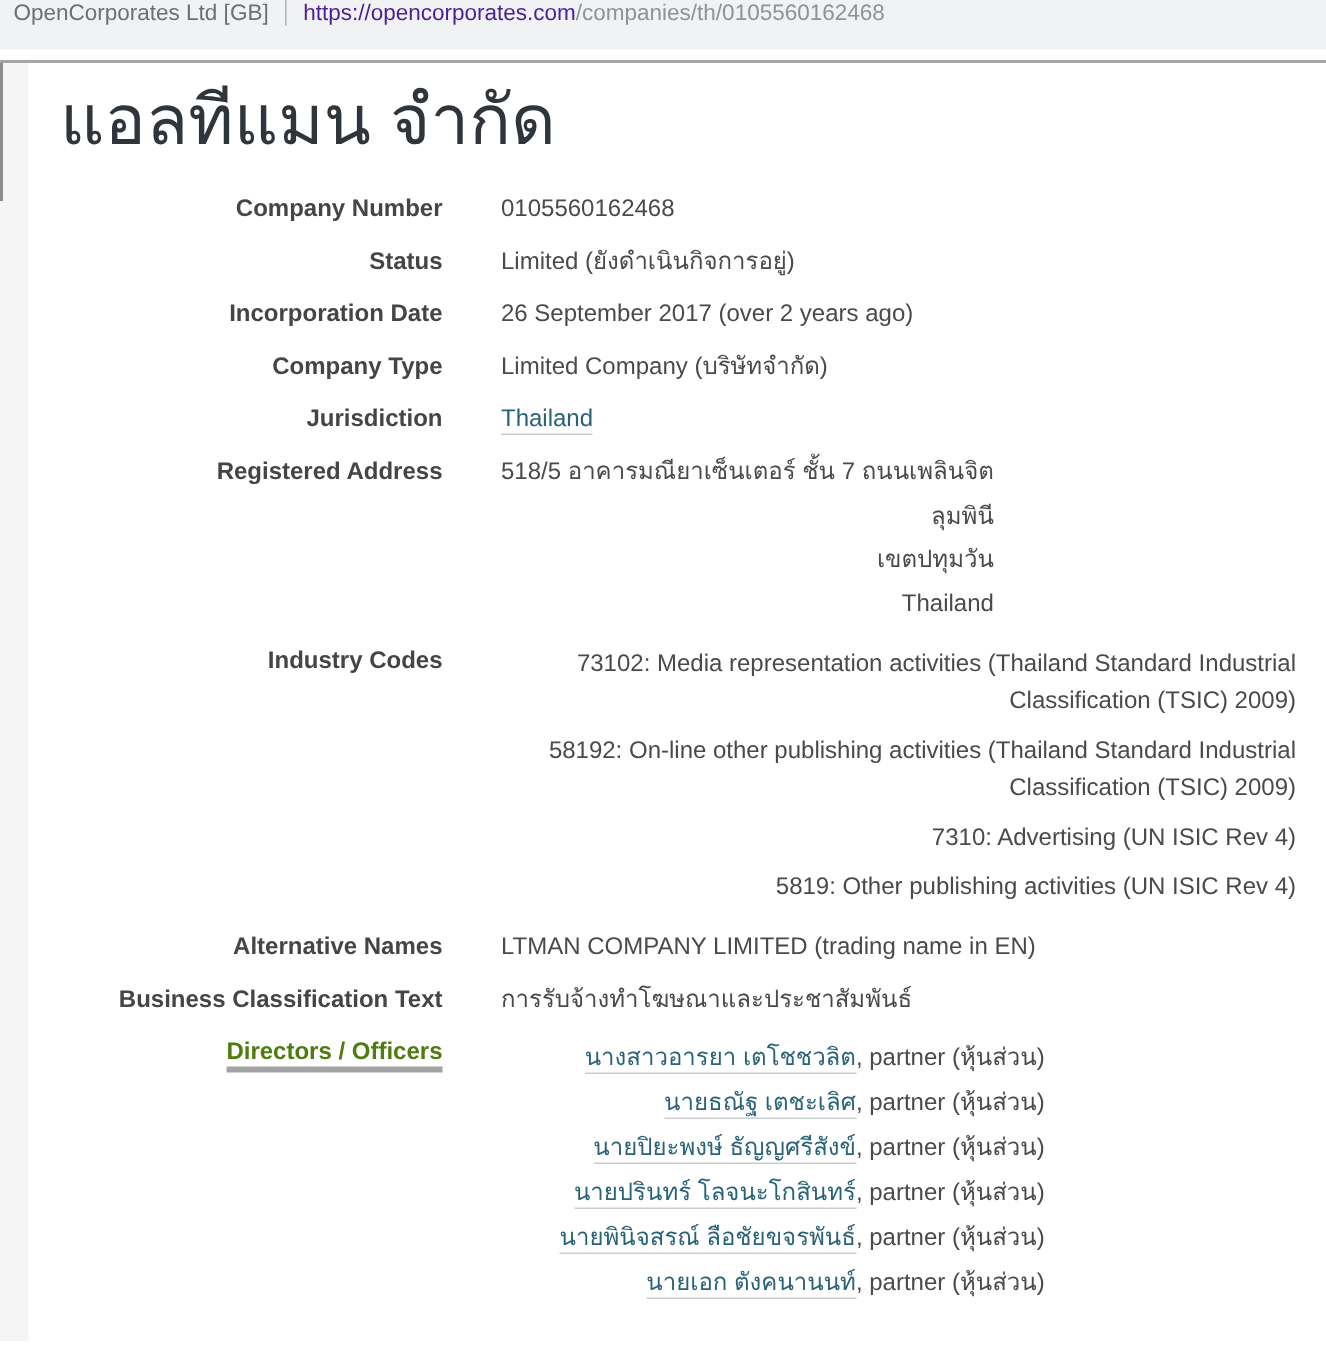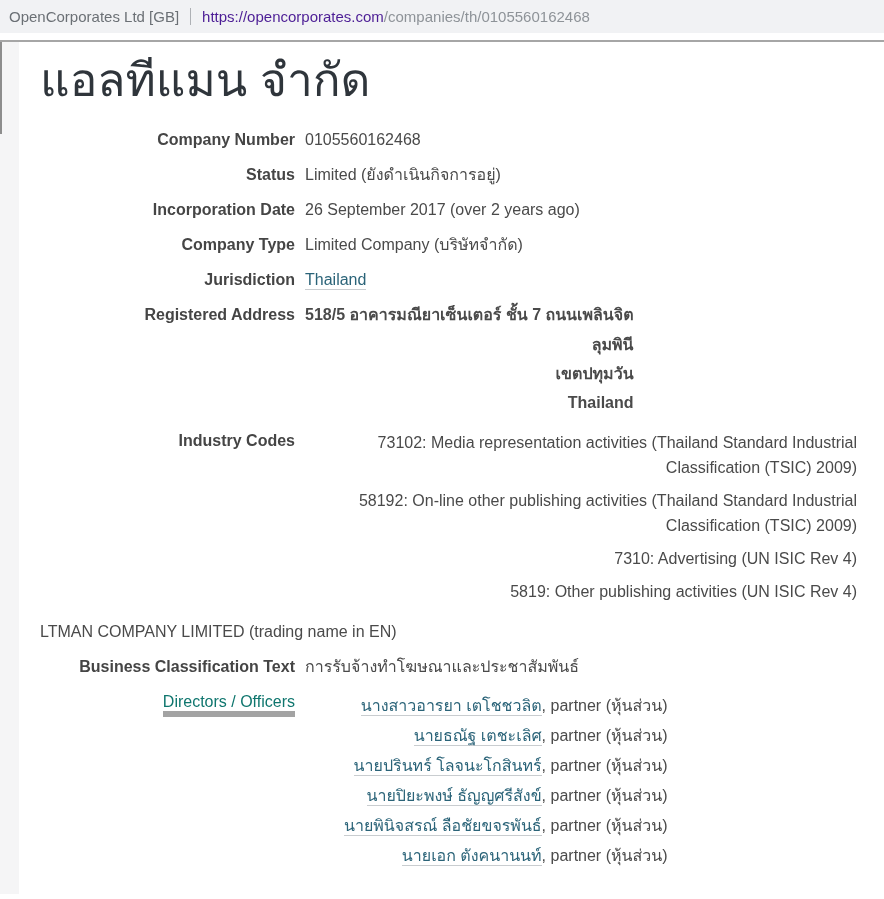"OpenCorporates Ltd [GB]" .address-bar { align-items: center -> flex-start }
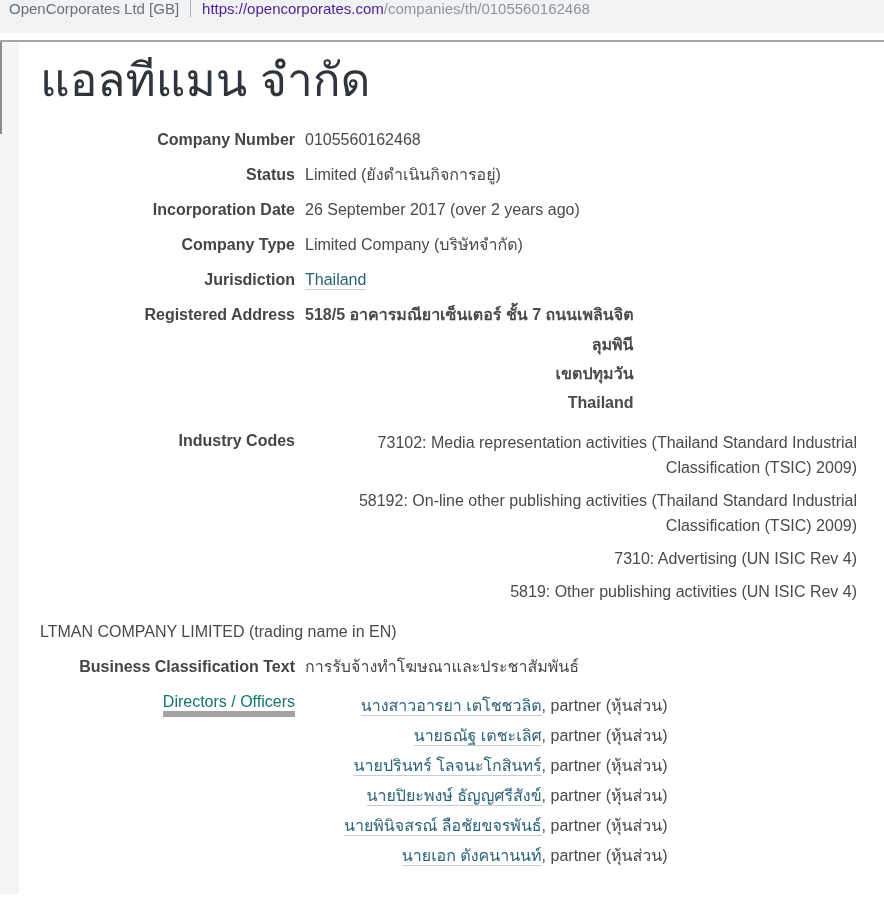"Company Number" .row { gap: none -> 29px }
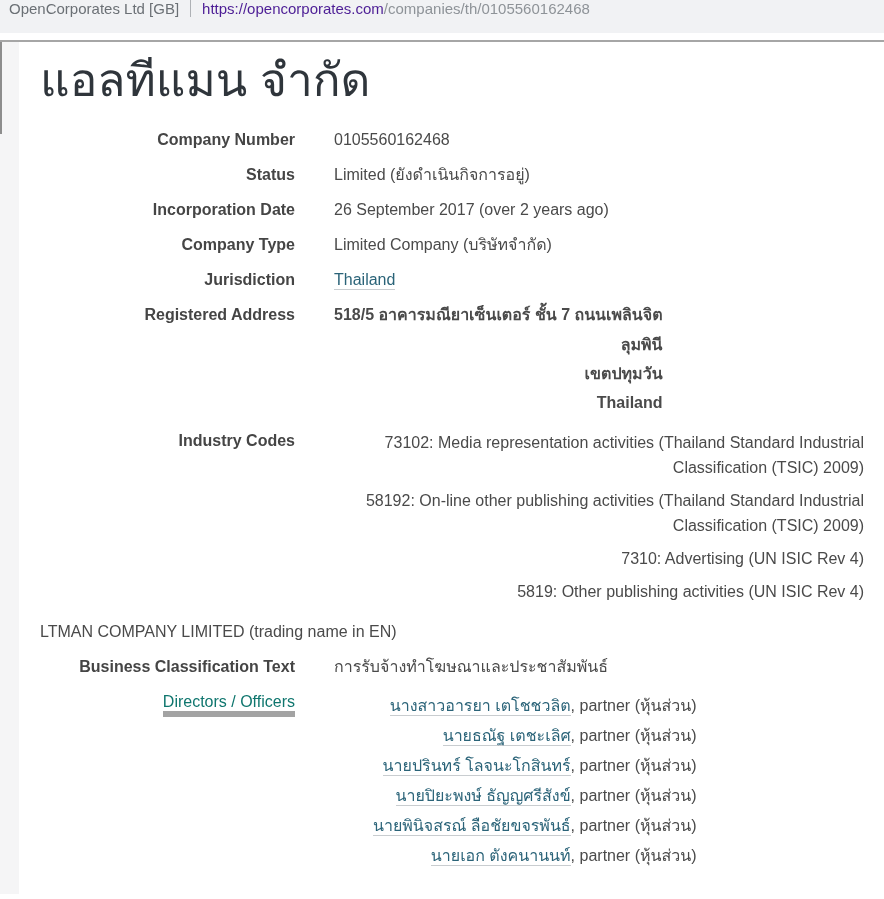"518/5 อาคารมณียาเซ็นเตอร์ ชั้น 7" .addr-line { font-weight: bold -> none }
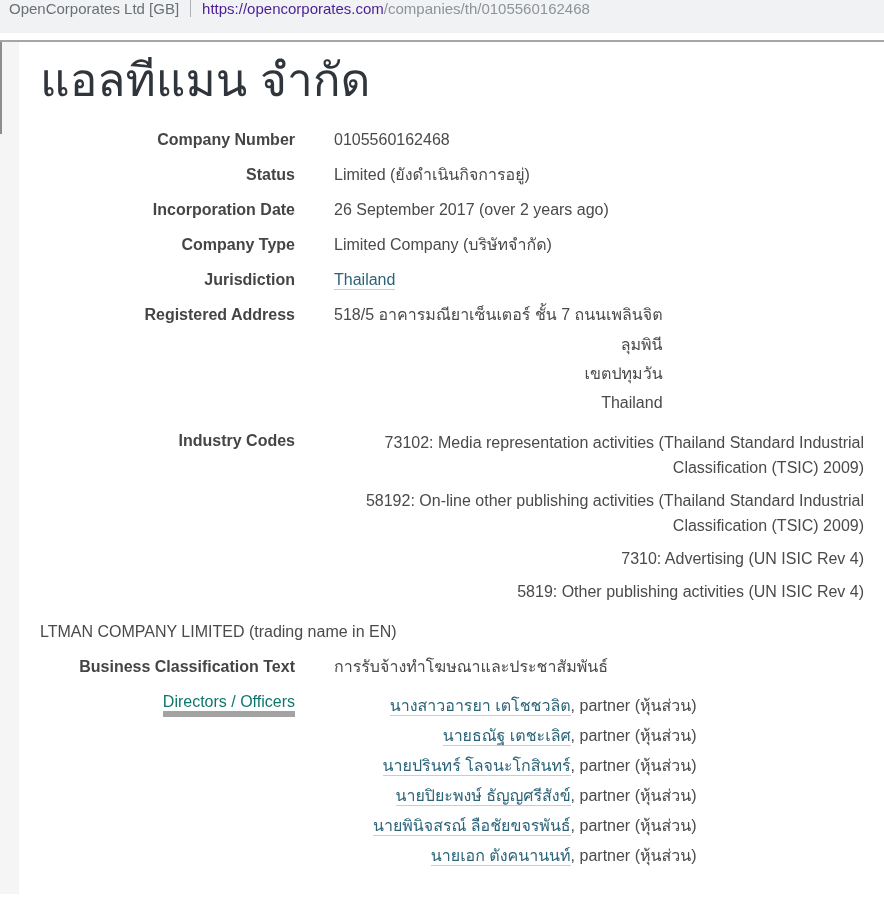"Alternative Names" div.label { html: none -> <div>Alternative Names</div> }
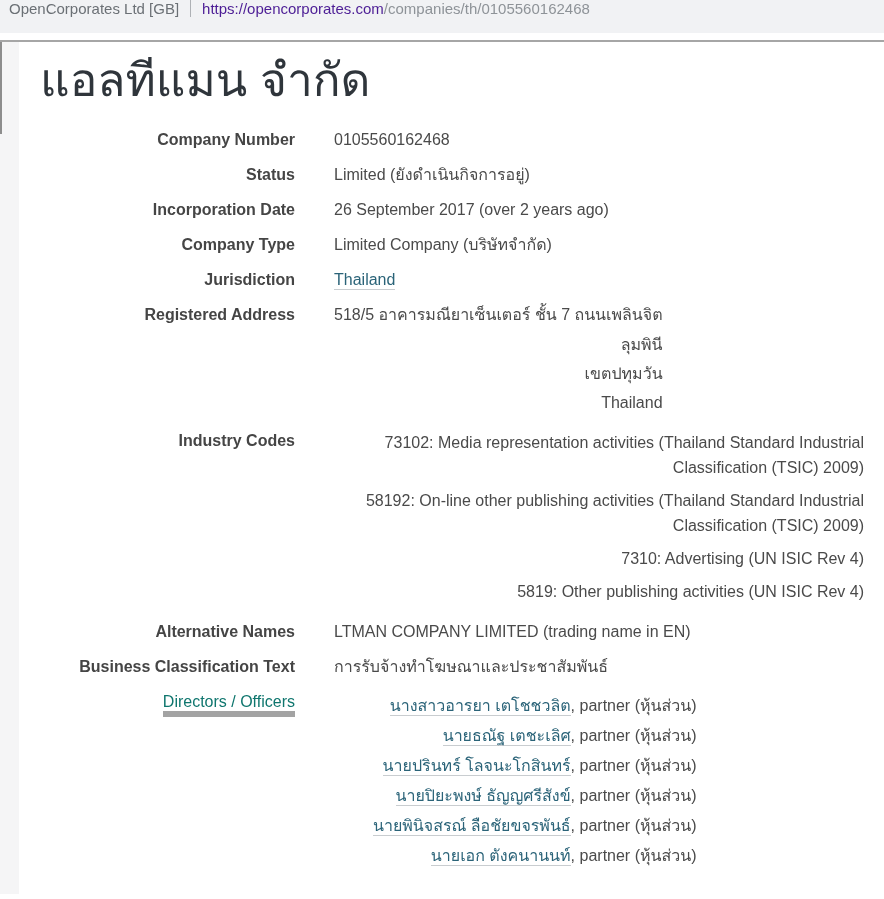"Directors / Officers" .label a.label-link { border-bottom: 6px solid #a3a3a3 -> 4px solid #a3a3a3; color: #0f766e -> #4d7c0f; font-weight: 400 -> 700 }
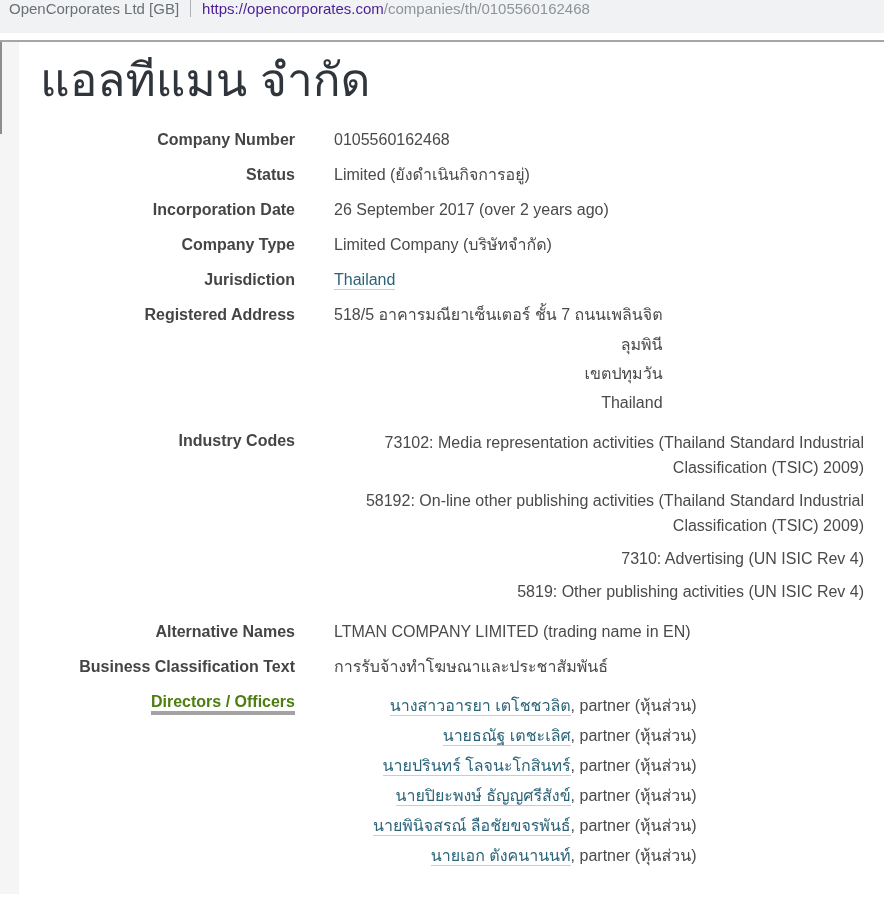"นายปรินทร์ โลจนะโกสินทร์, partner" div.officer-line { order: before "นายปิยะพงษ์ ธัญญศรีสังข์, partner" -> after "นายปิยะพงษ์ ธัญญศรีสังข์, partner" }
